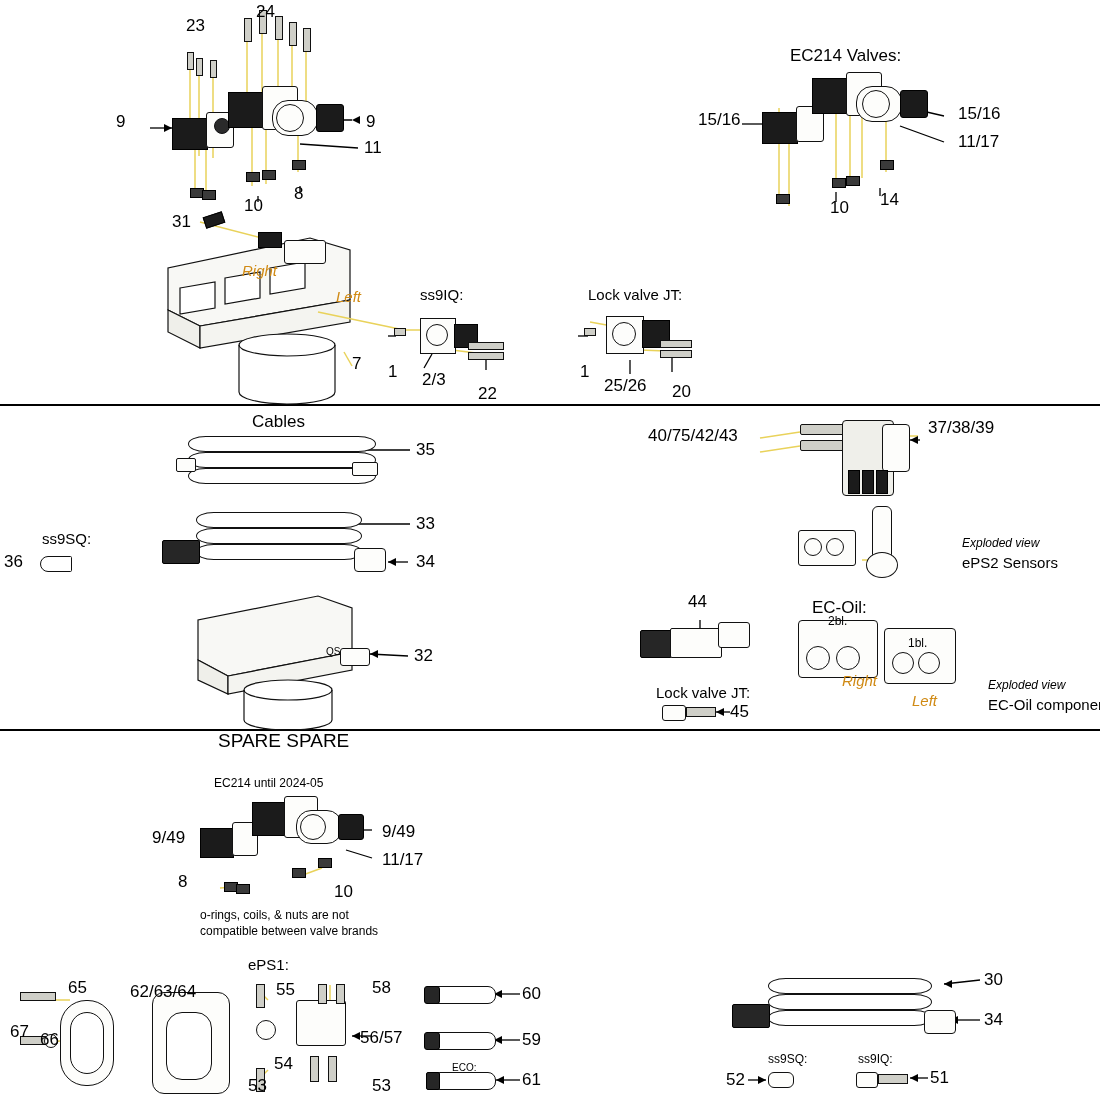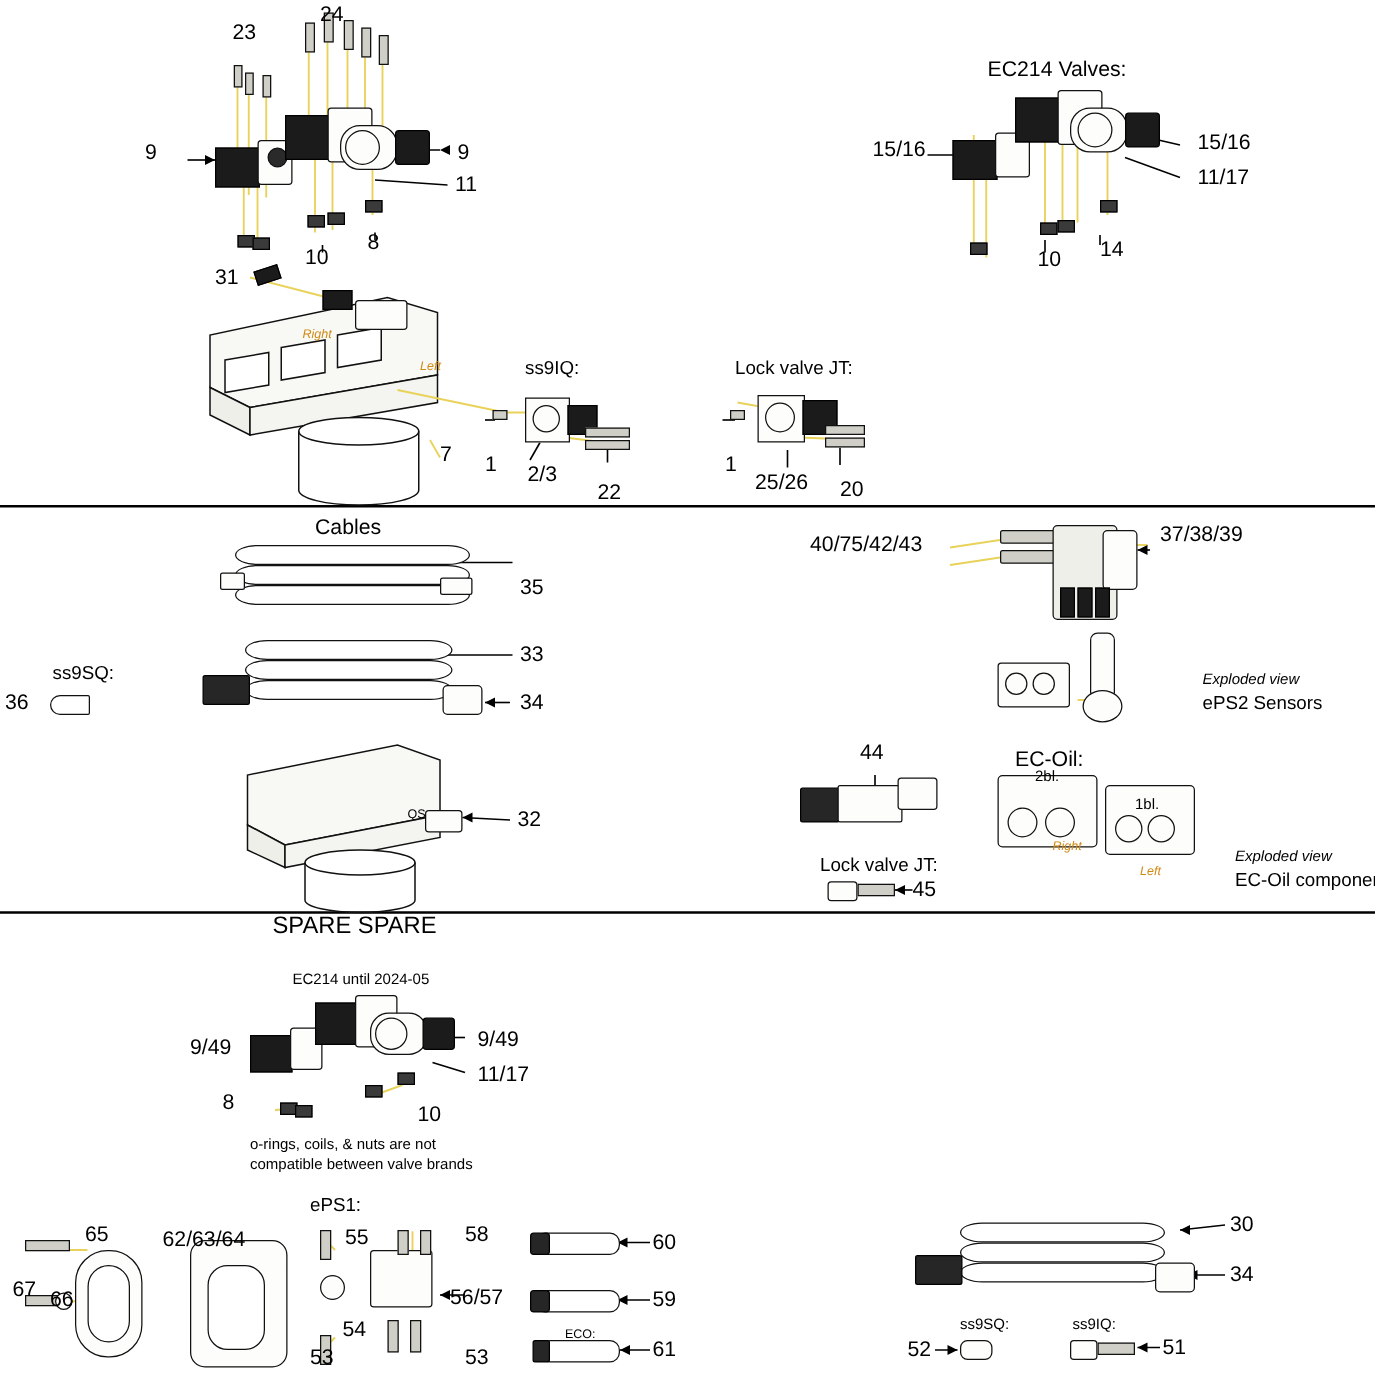"Right" .orange { font-size: 10px -> 15px }
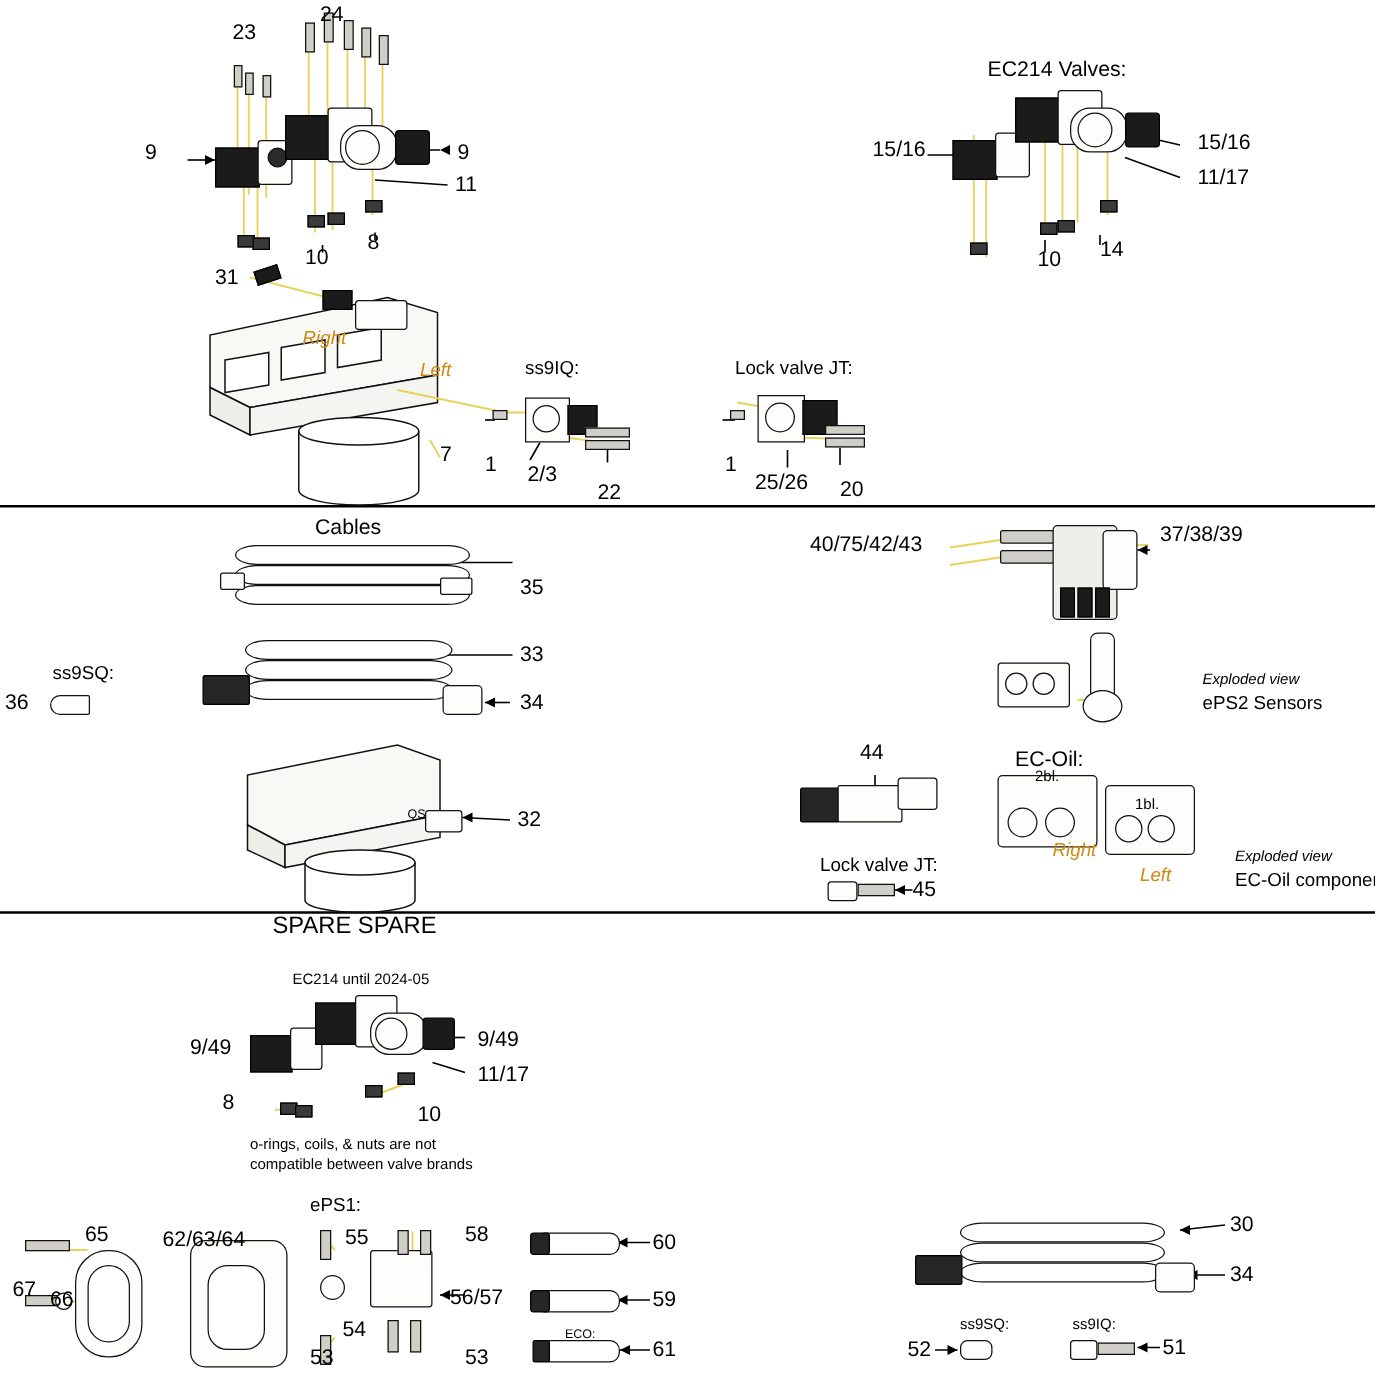"35" div.lbl { top: 460px -> 440px }
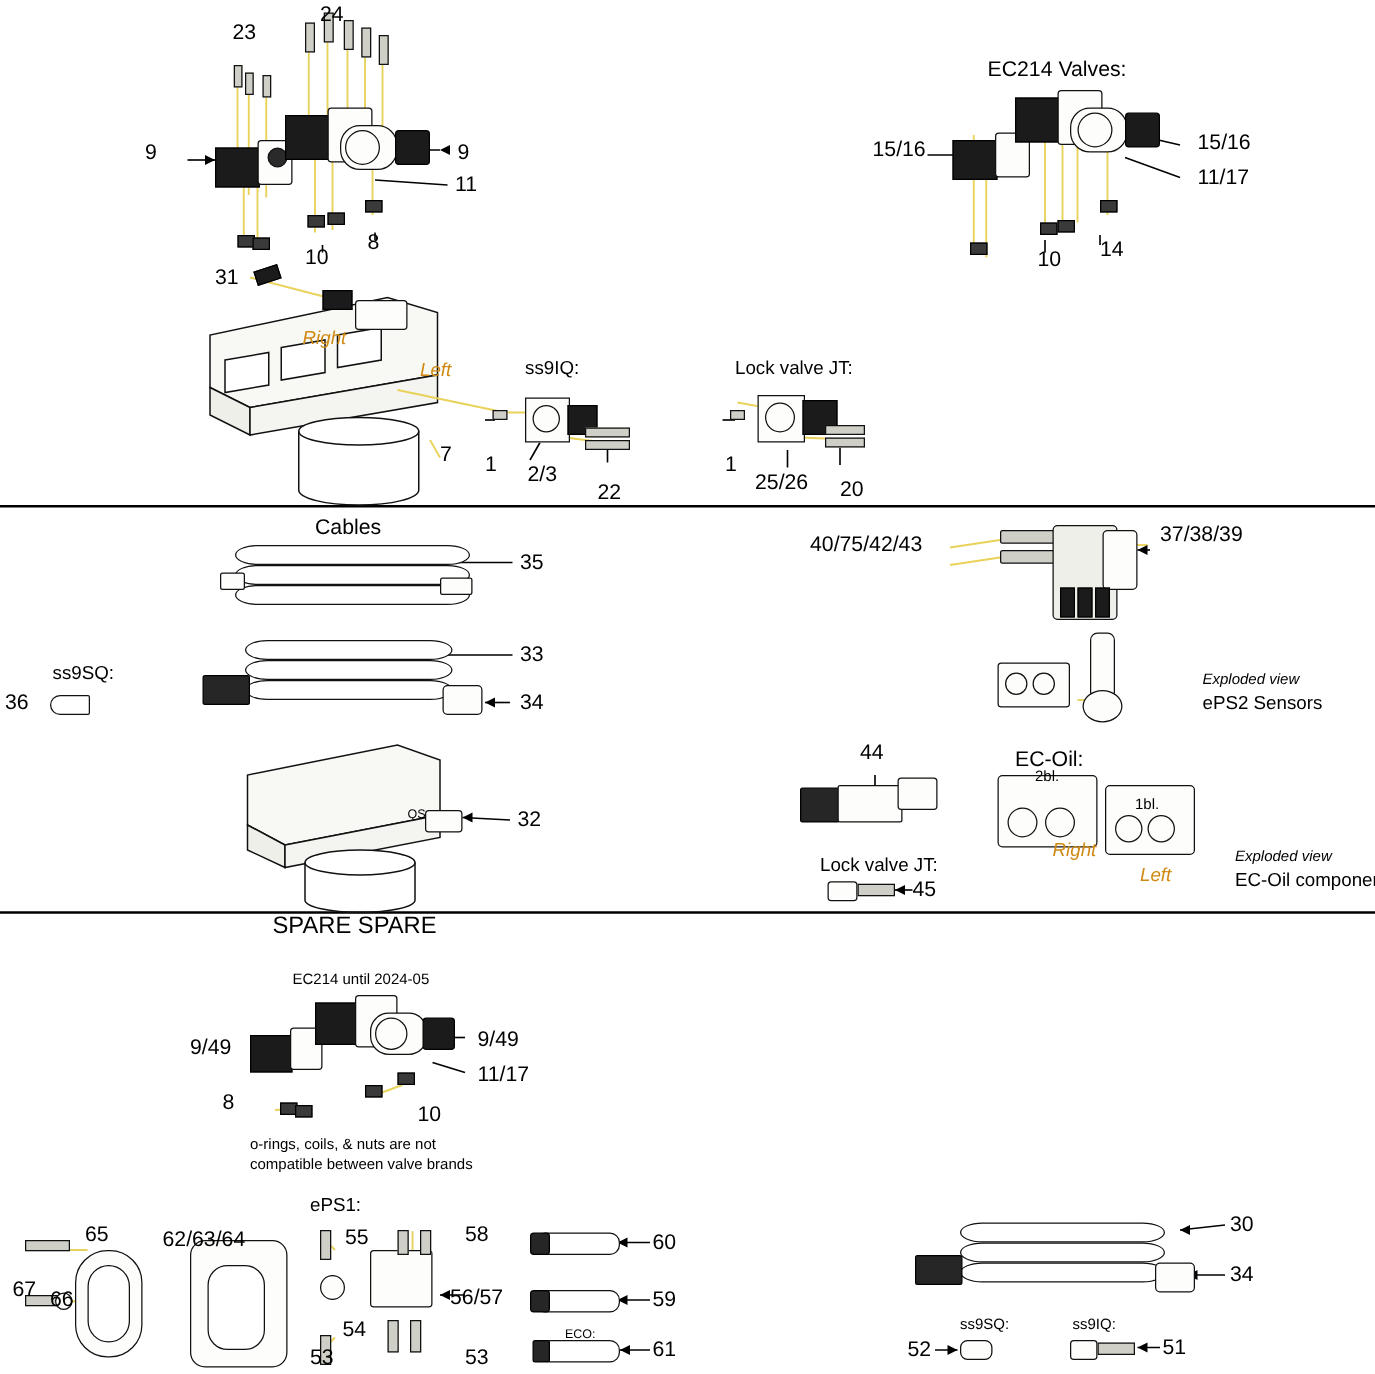"EC214 until 2024-05" div.lbl { margin-left: 20px -> none }
